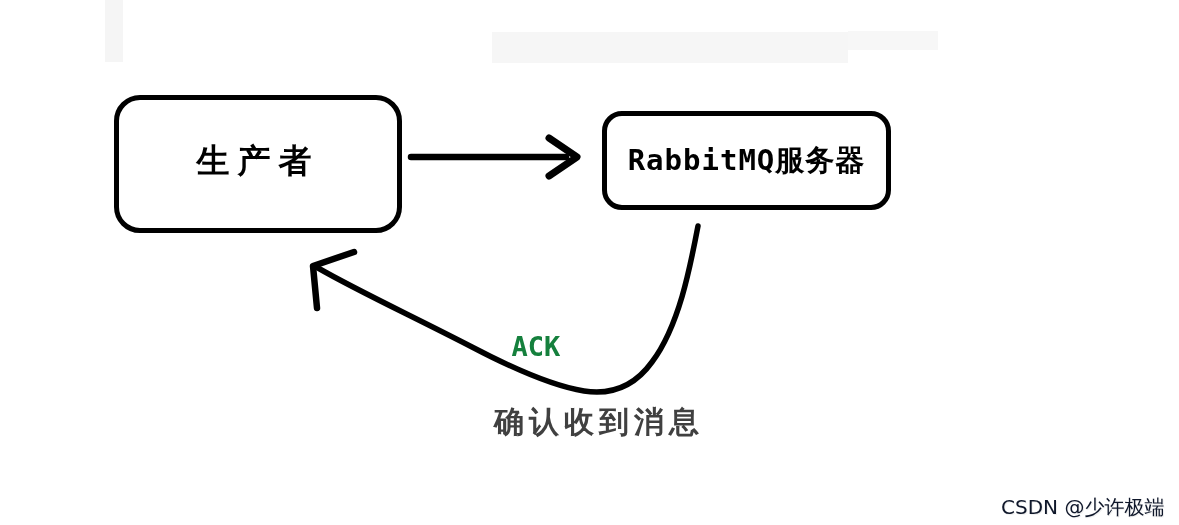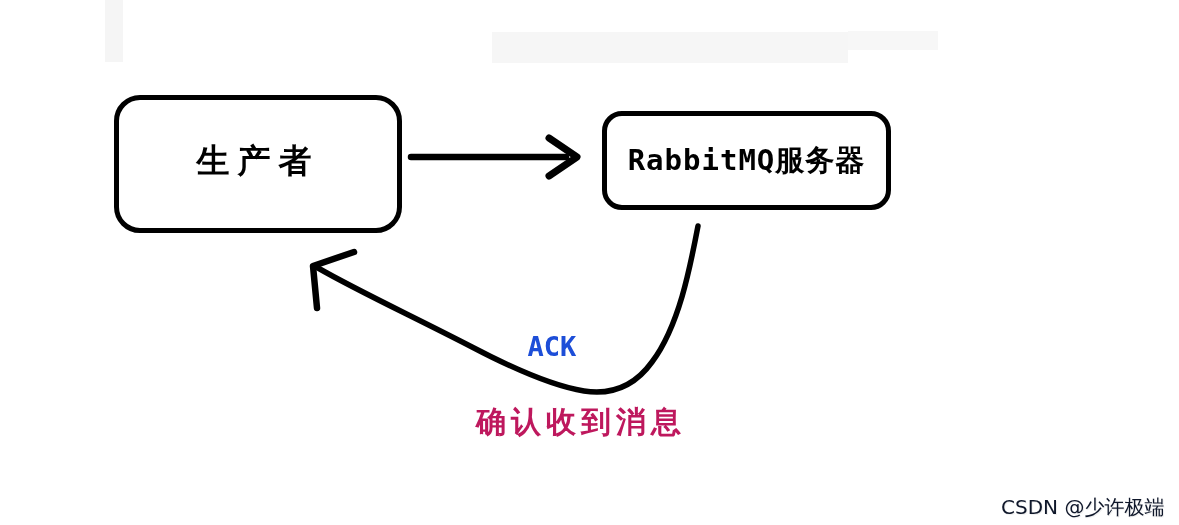"ACK" .ack-label { color: #1d4ed8 -> #15803d; left: 507px -> 491px }
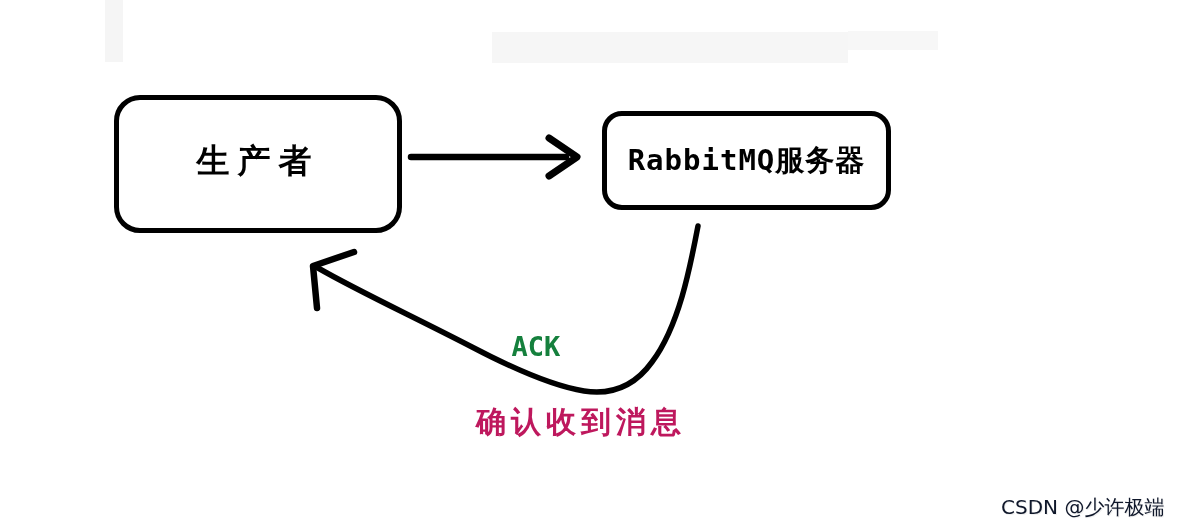"确认收到消息" .ack-caption { color: #be185d -> #404040; text-align: none -> center }
